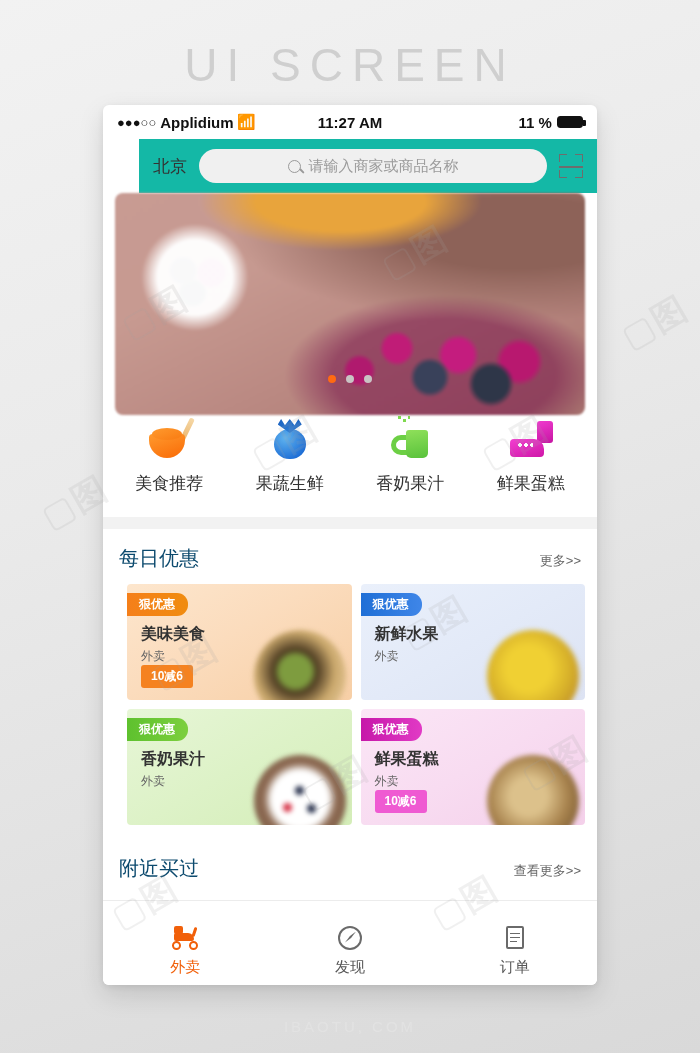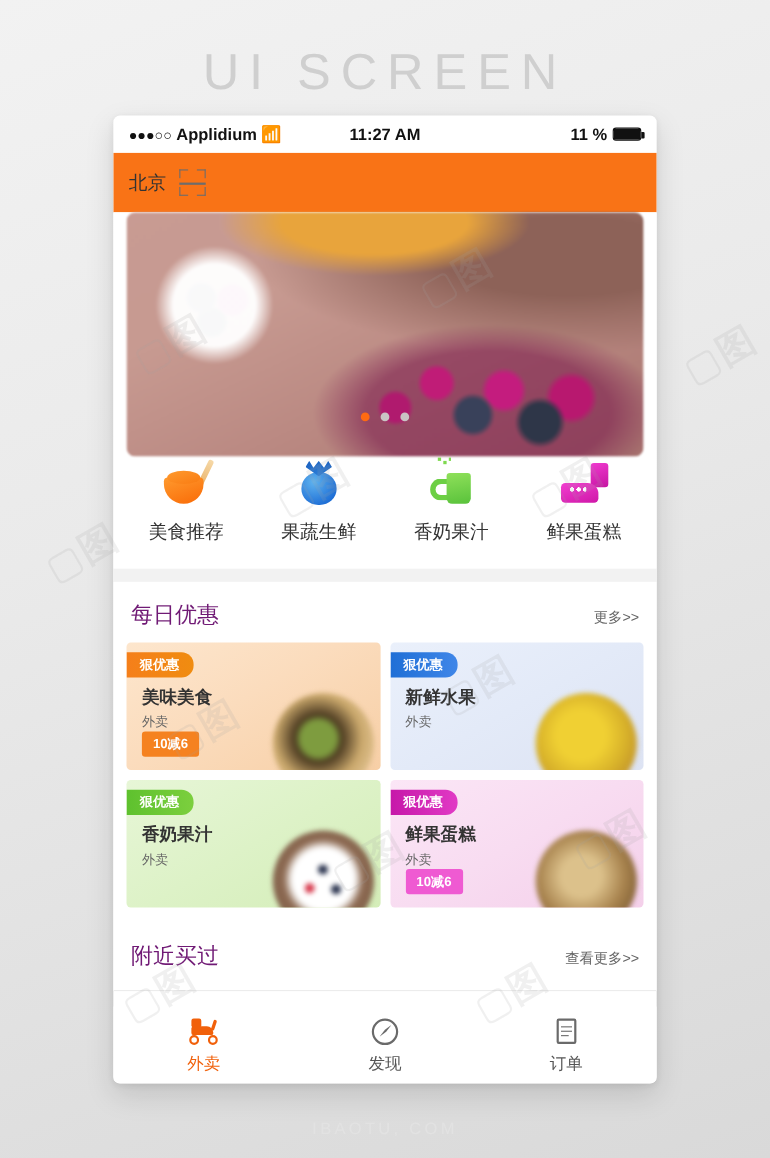"北京" .searchrow { background: #f97316 -> #14b8a6; margin-left: none -> 36px }
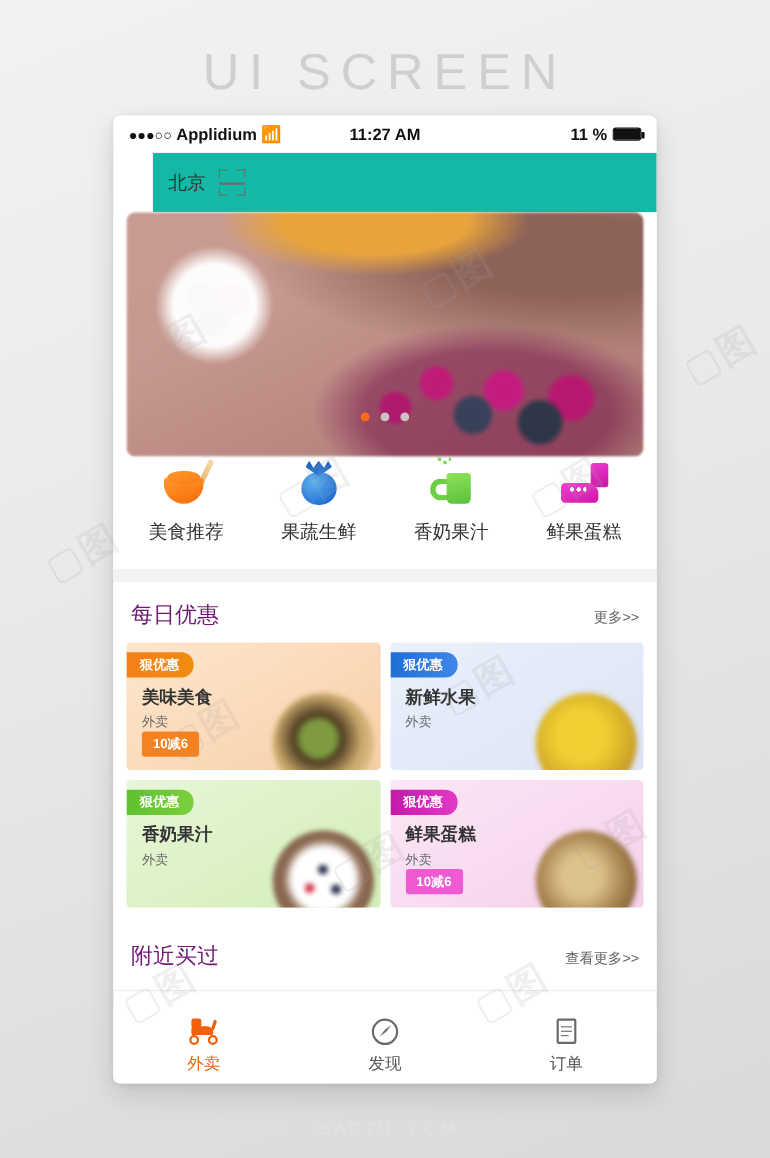"请输入商家或商品名称" div.searchbox { html: none -> <div> <span></span> <span>请输入商家或商品名称</span> </div> }
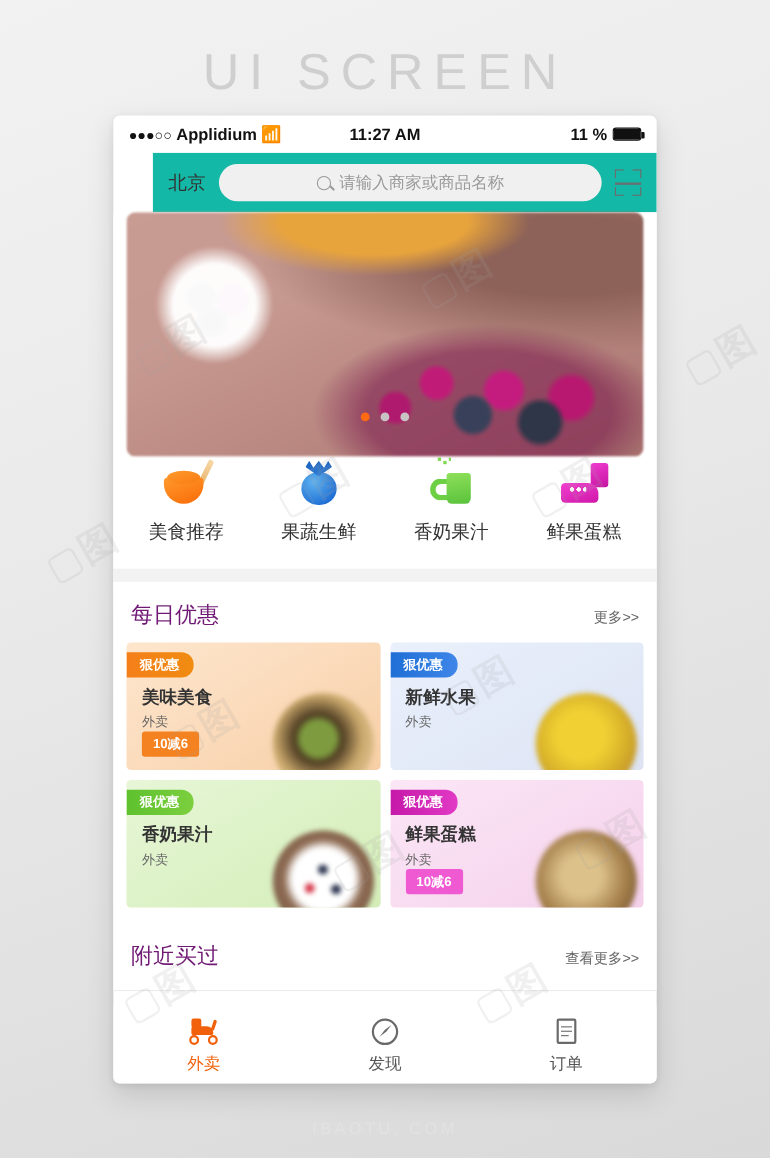"每日优惠" .sec-title { color: #701a75 -> #0c4a6e }
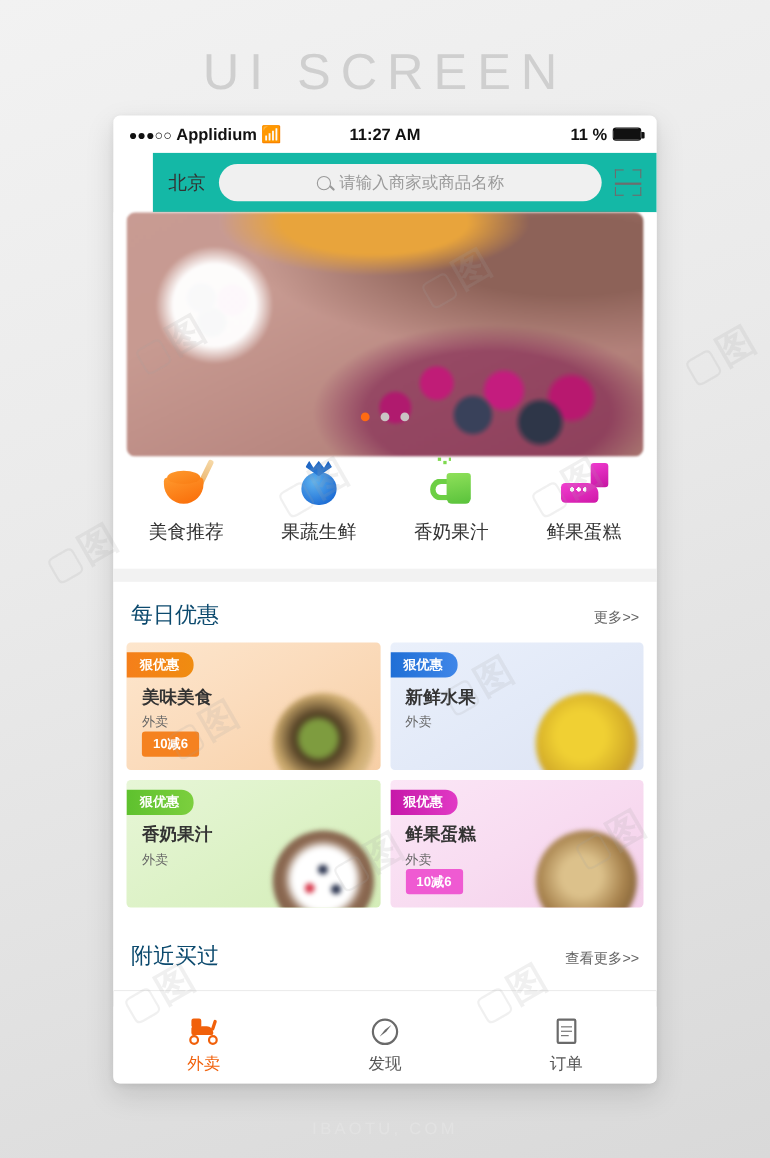"狠优惠" .deal-grid { padding: 0 12px 14px 12px -> 0 12px 14px 24px }
